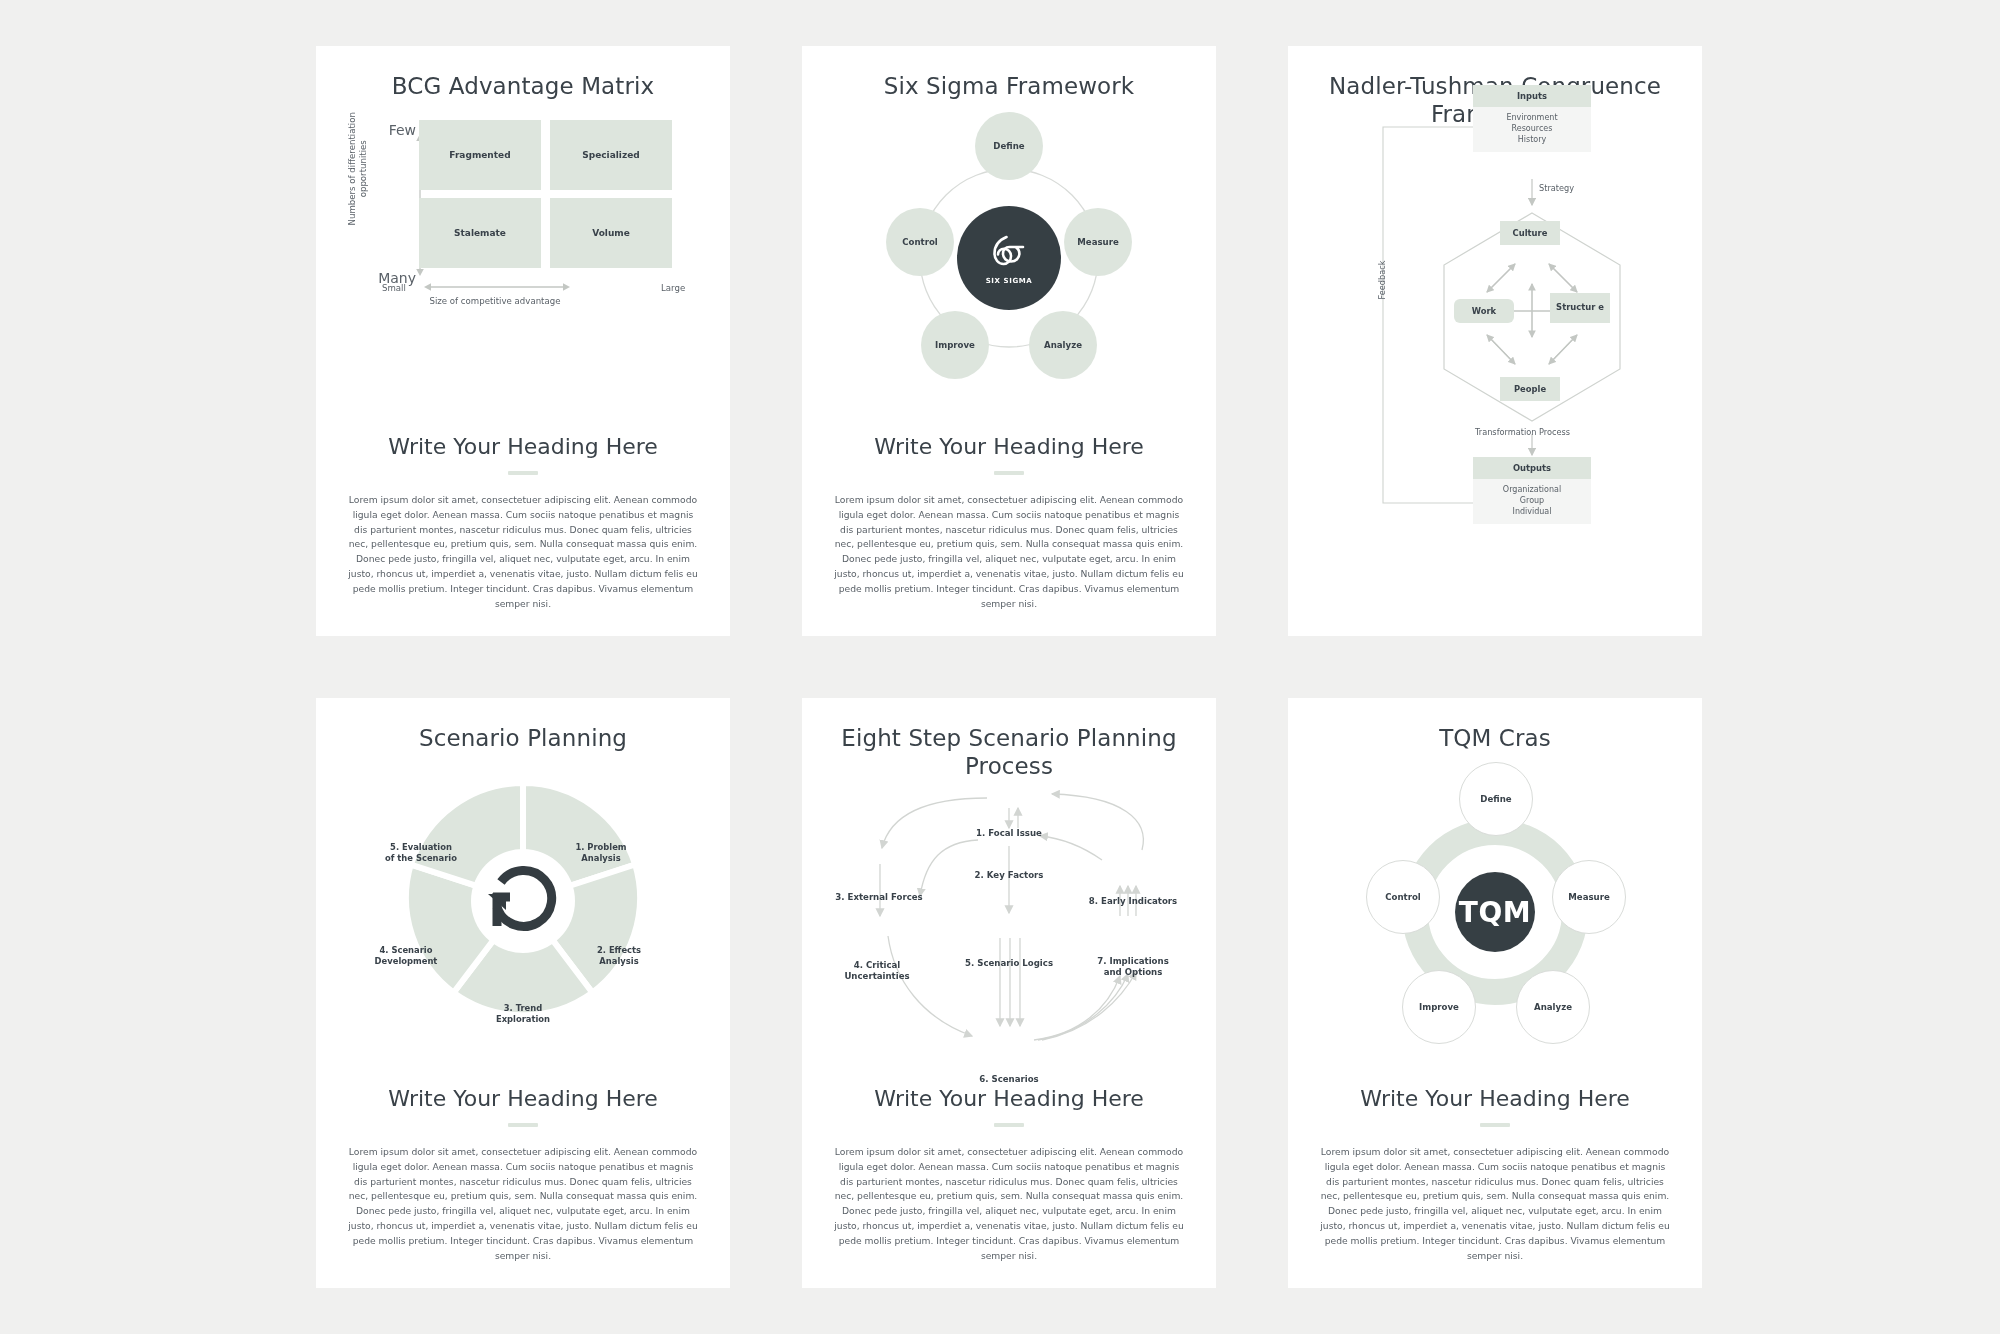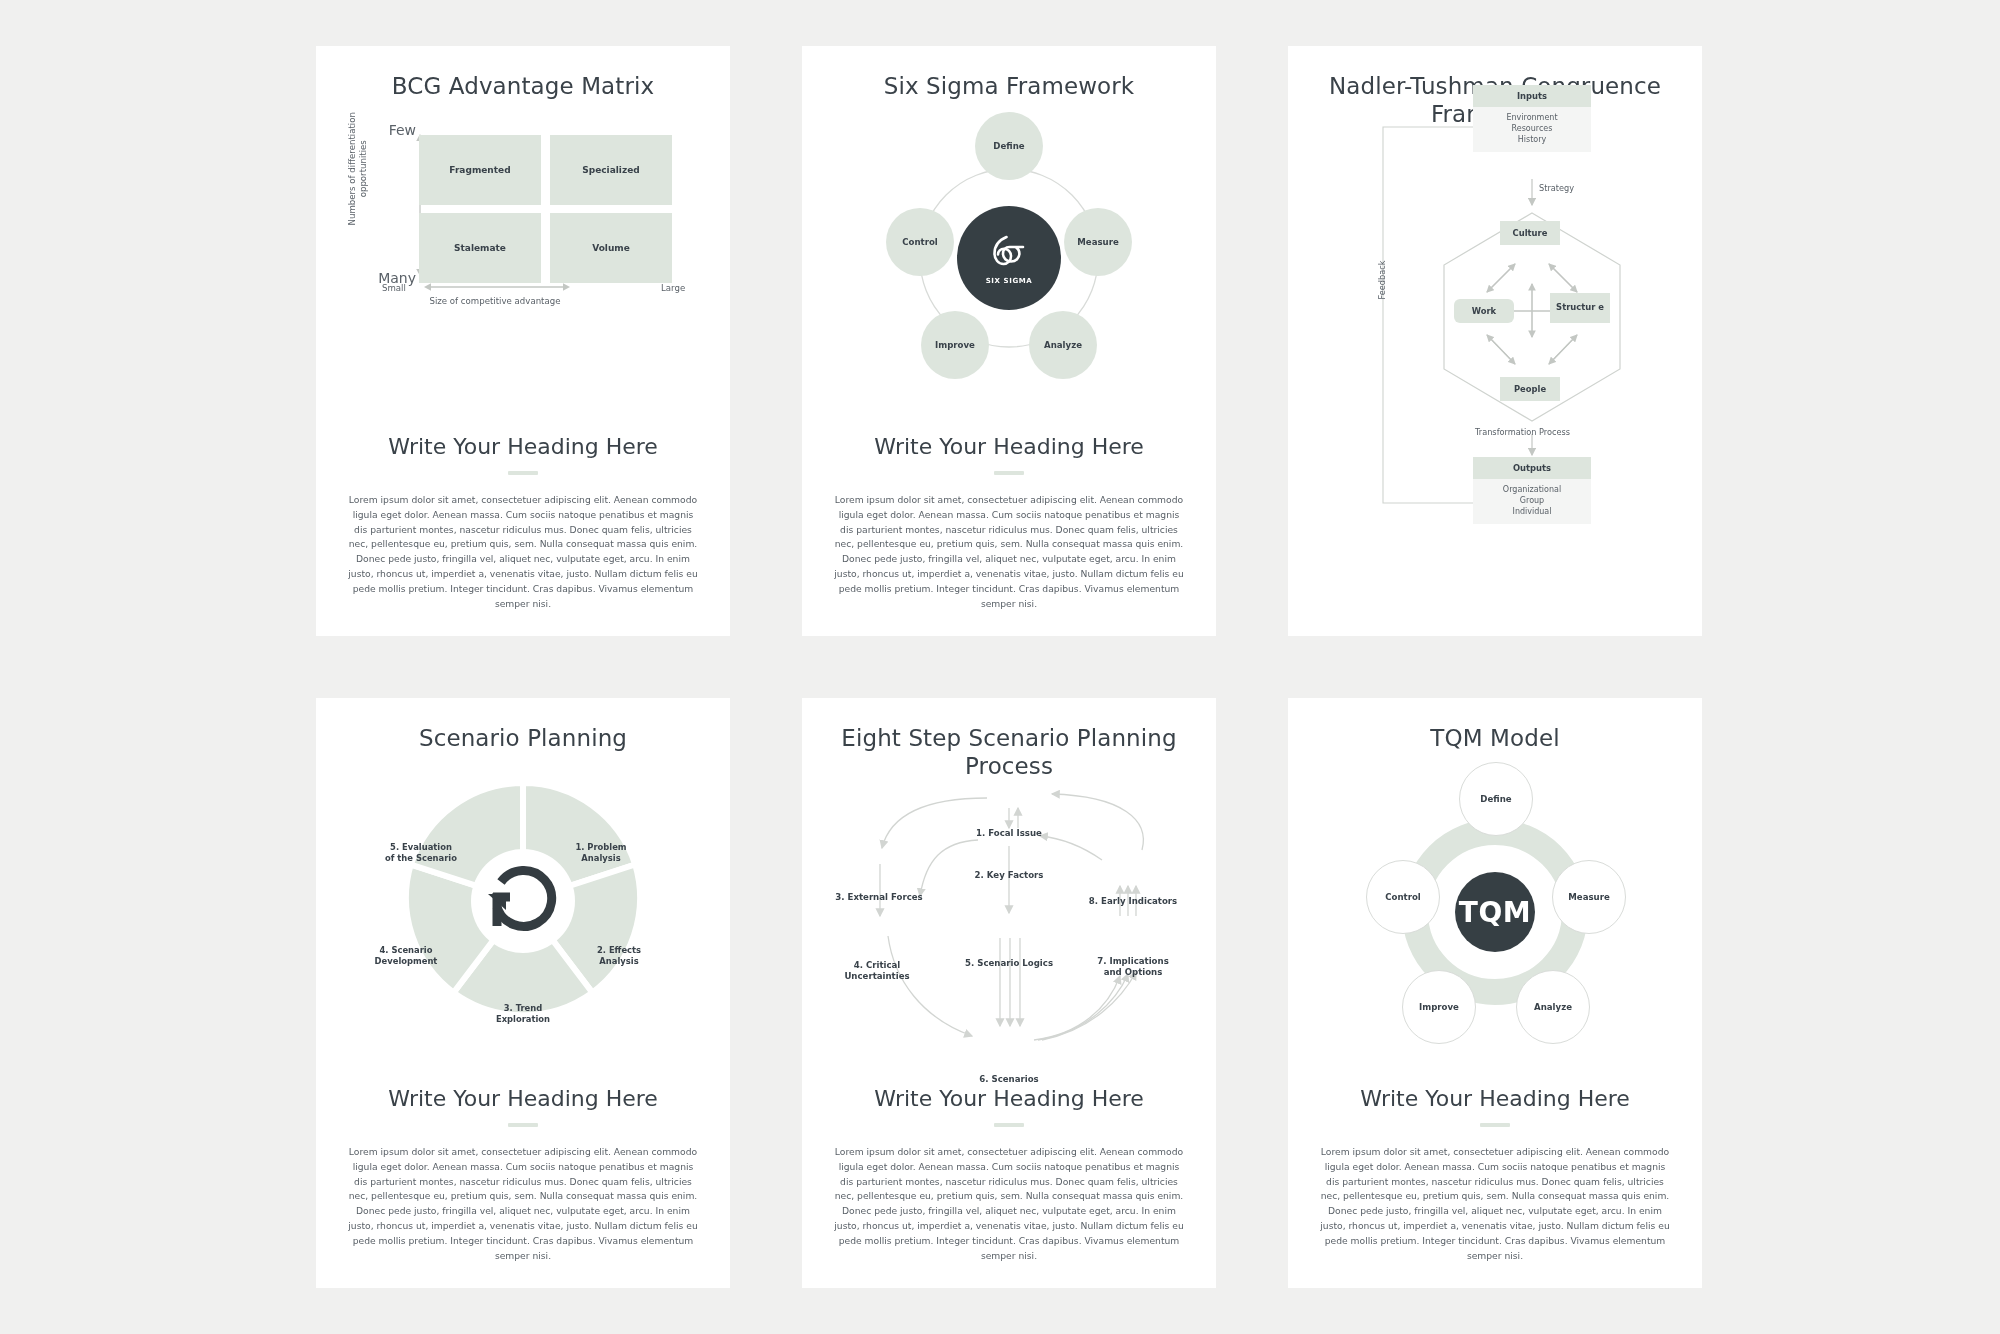"Fragmented" .bcg-grid { top: 17px -> 2px }
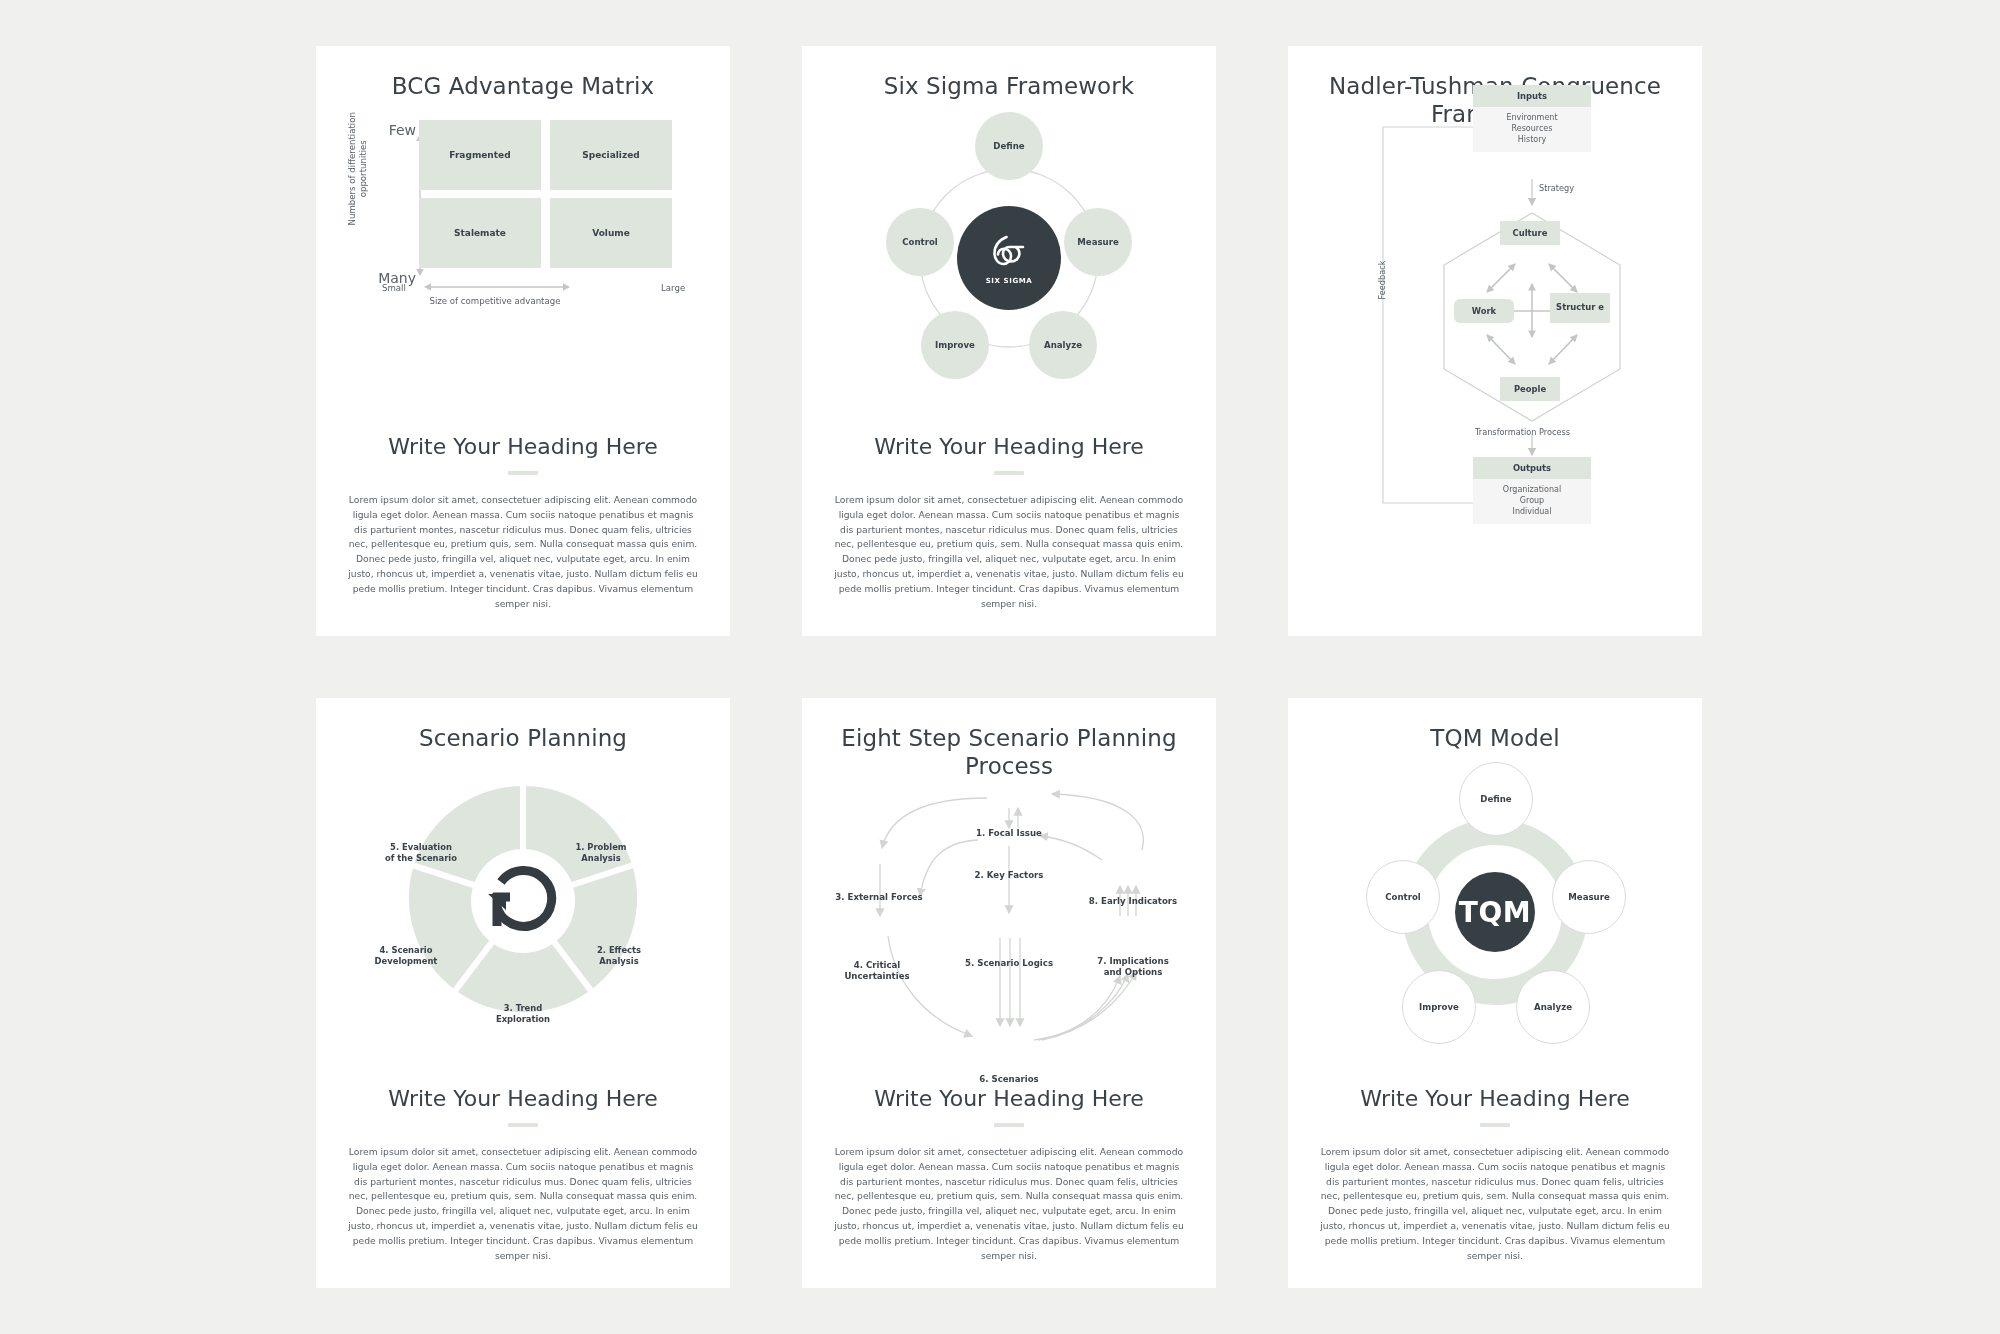"TQM Model" h2.card-title { text: Model -> Cras }
